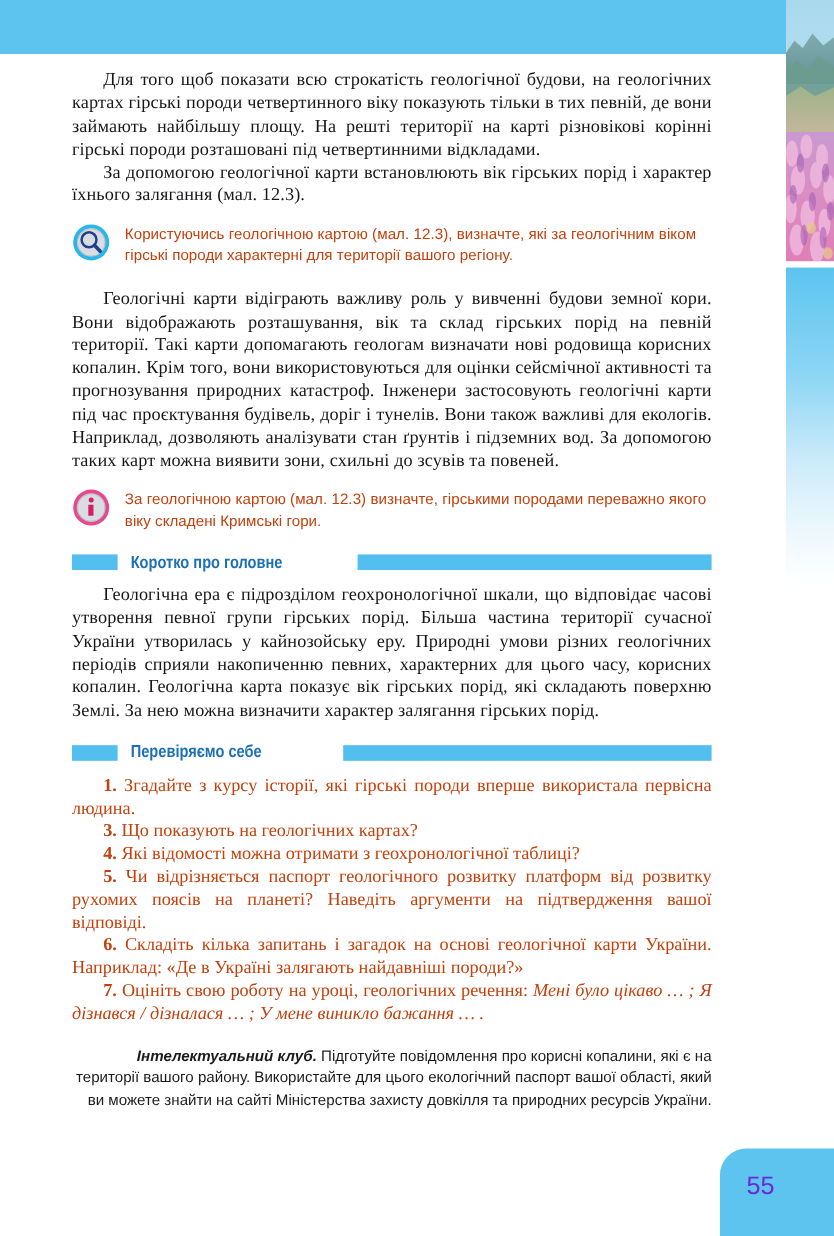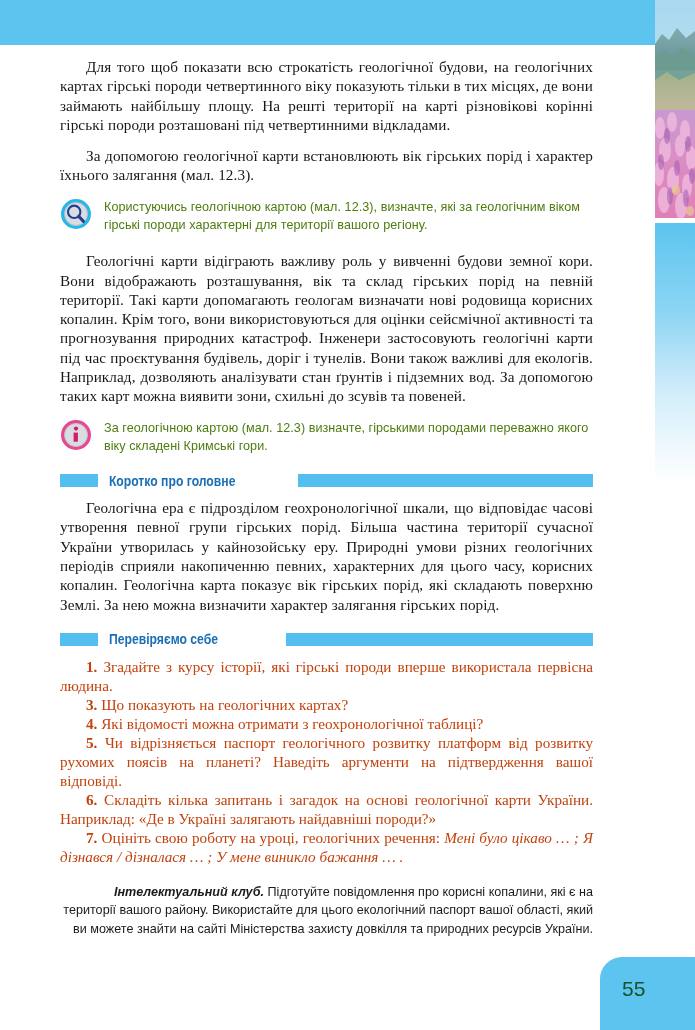"Для того щоб показати всю" p.body { text: місцях -> певній }
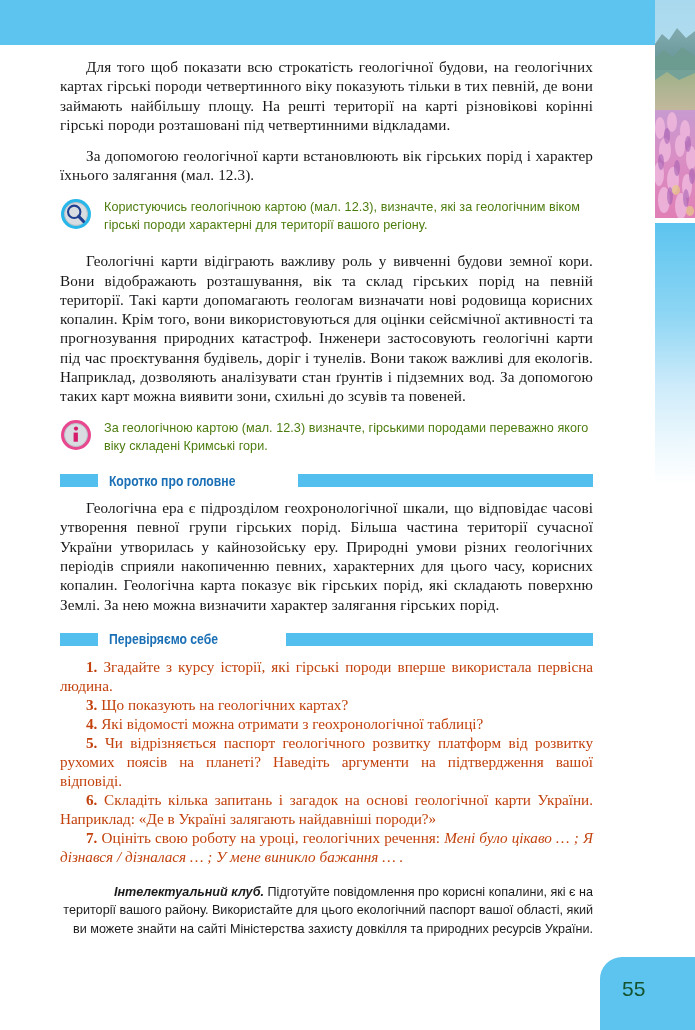"За допомогою геологічної карти" p.body + p.body { margin-top: 12px -> 0 }
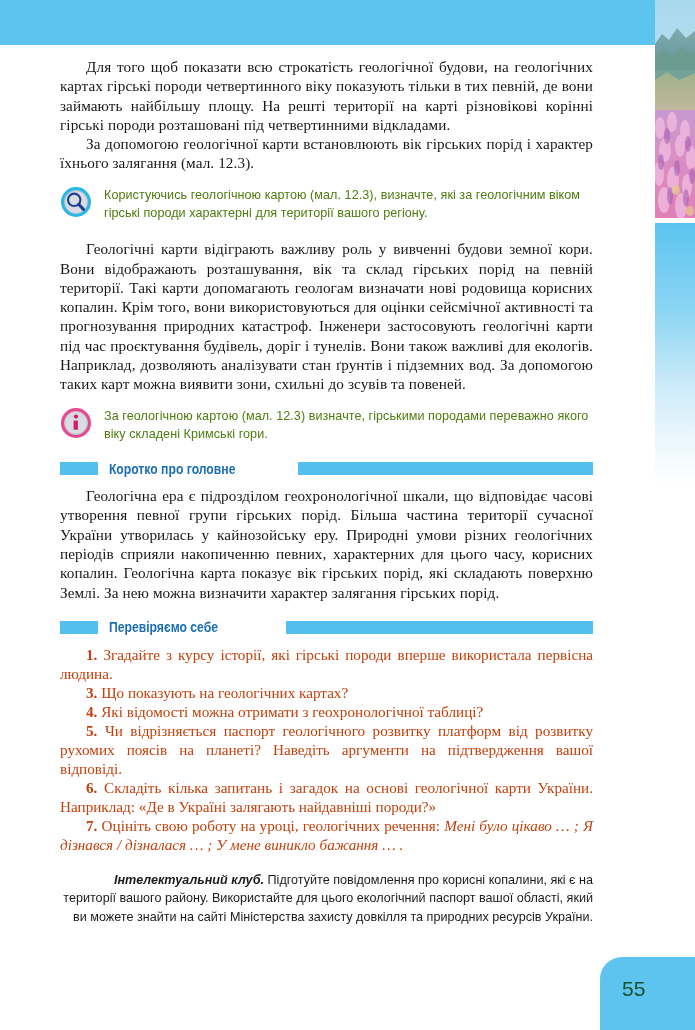"Користуючись геологічною картою (мал." .callout .calltext { color: #4d7c0f -> #c2410c }
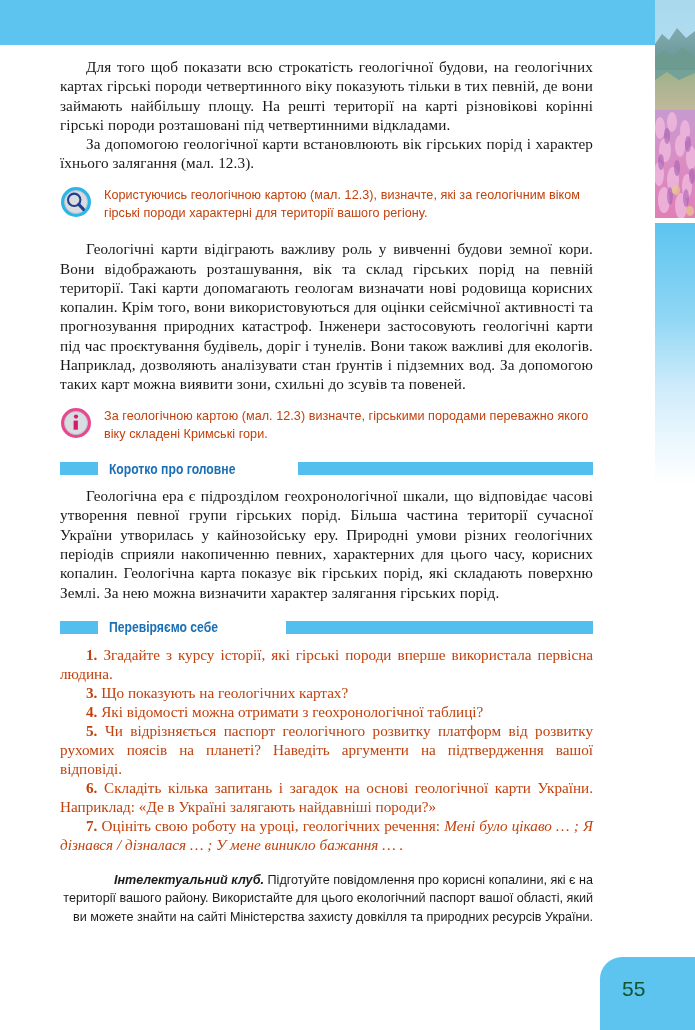"55" .page-number-box .num { color: #14532d -> #6d28d9 }
